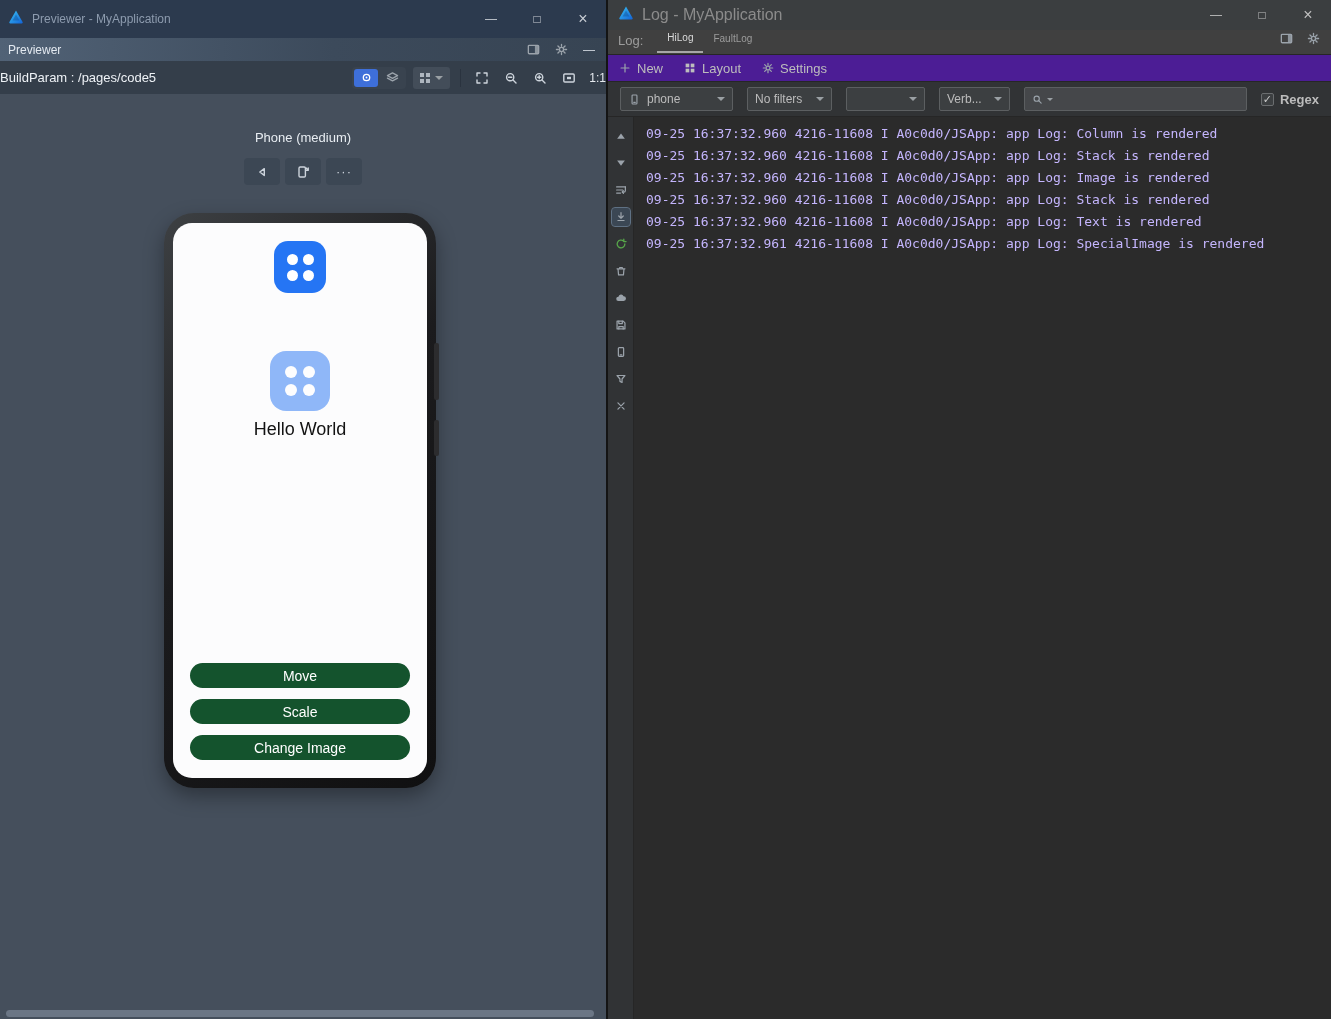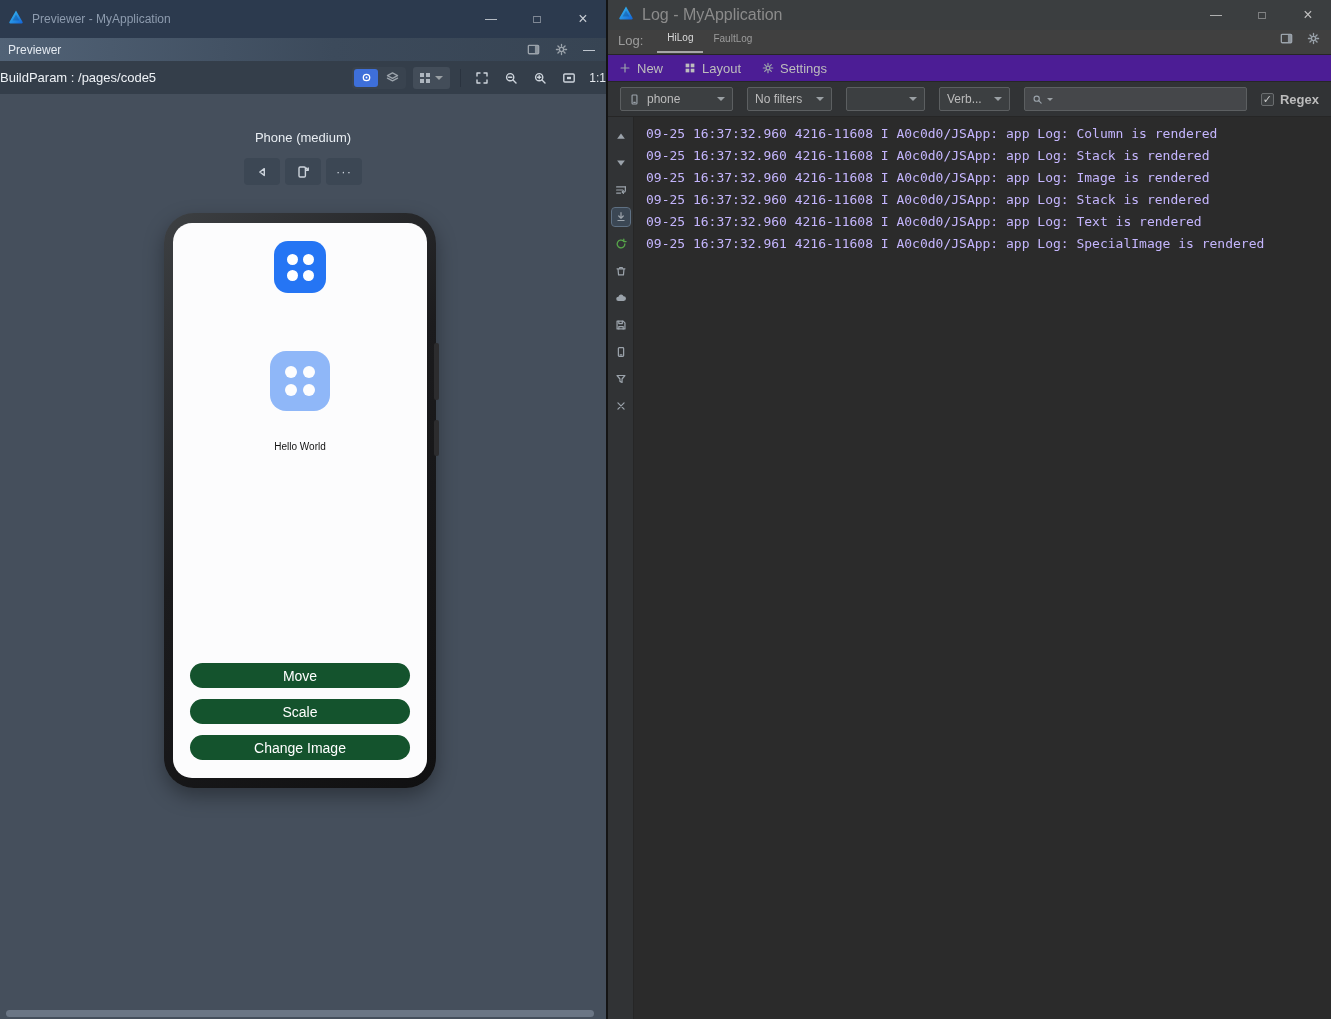"Hello World" .hello { font-size: 10px -> 18px; top: 218px -> 196px }
